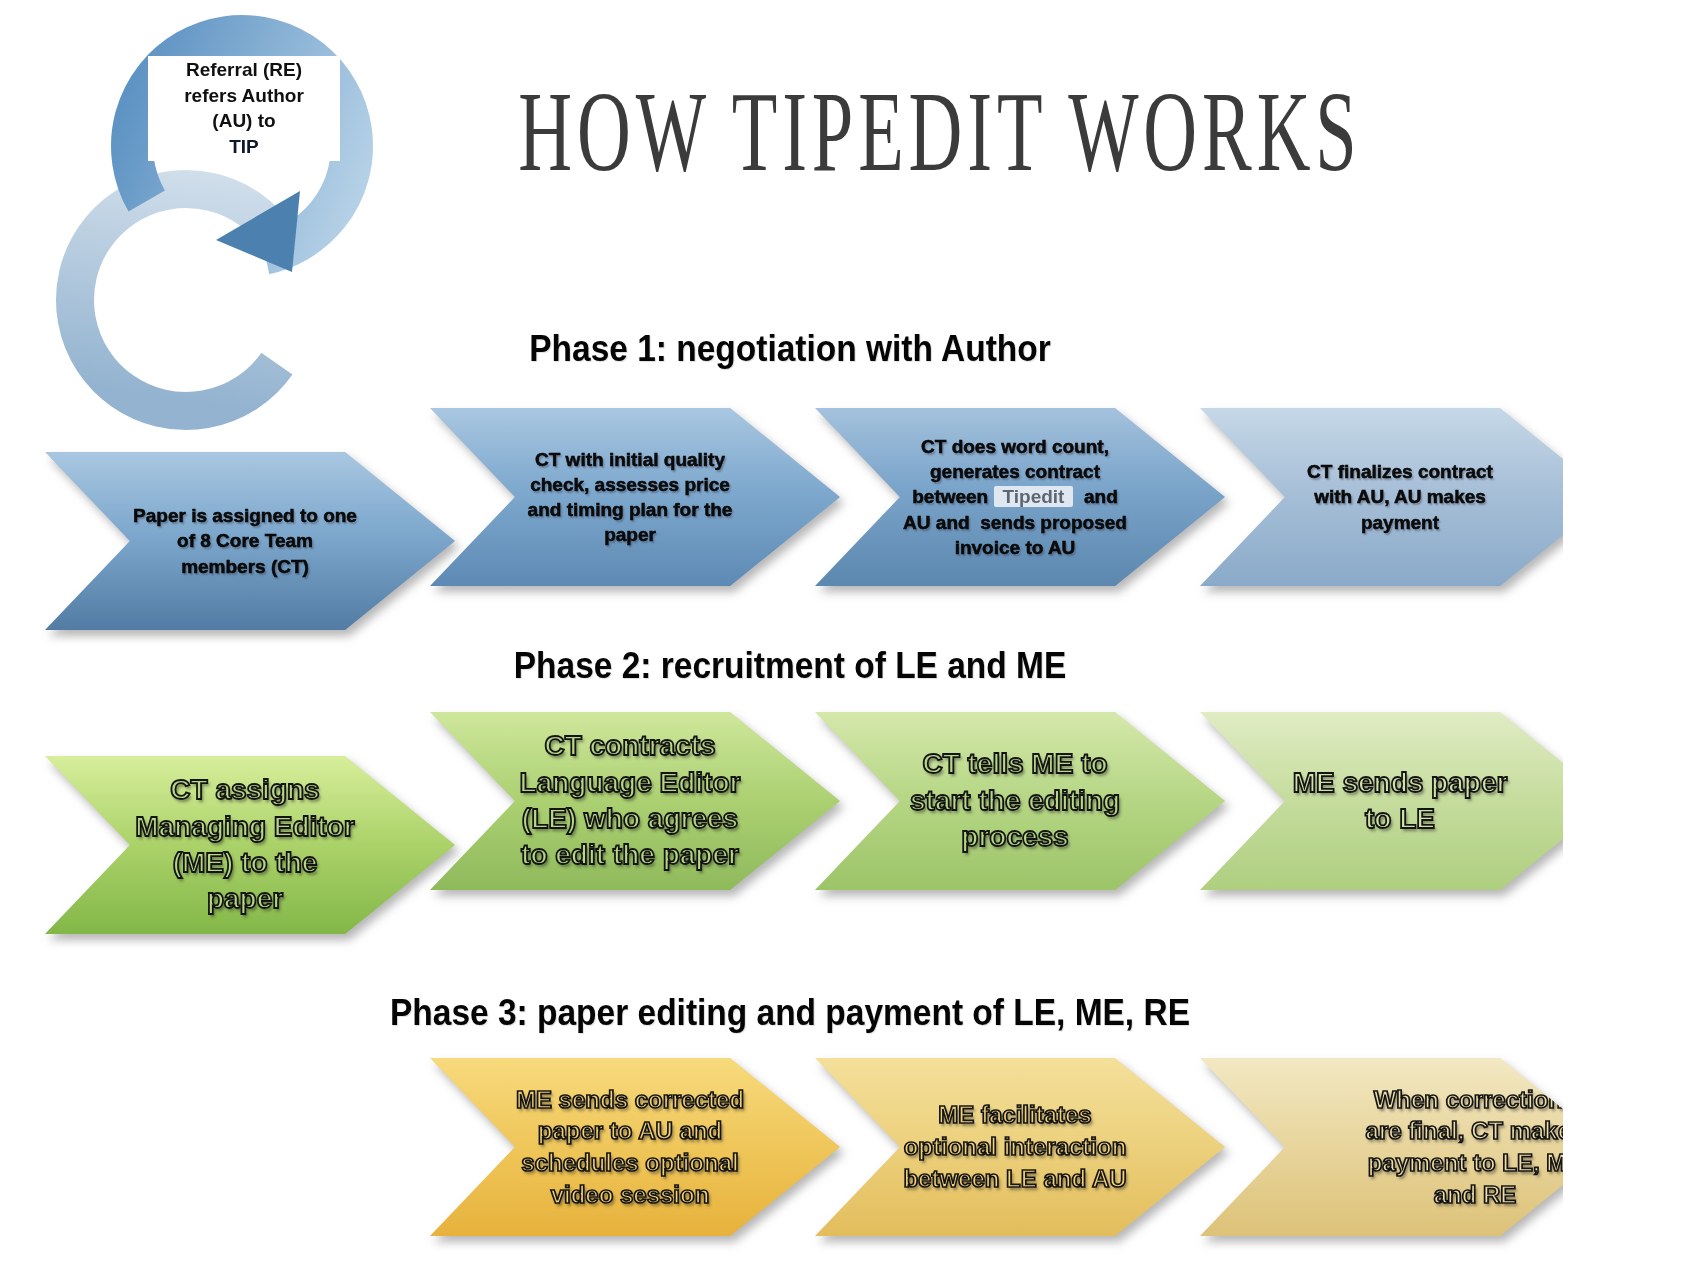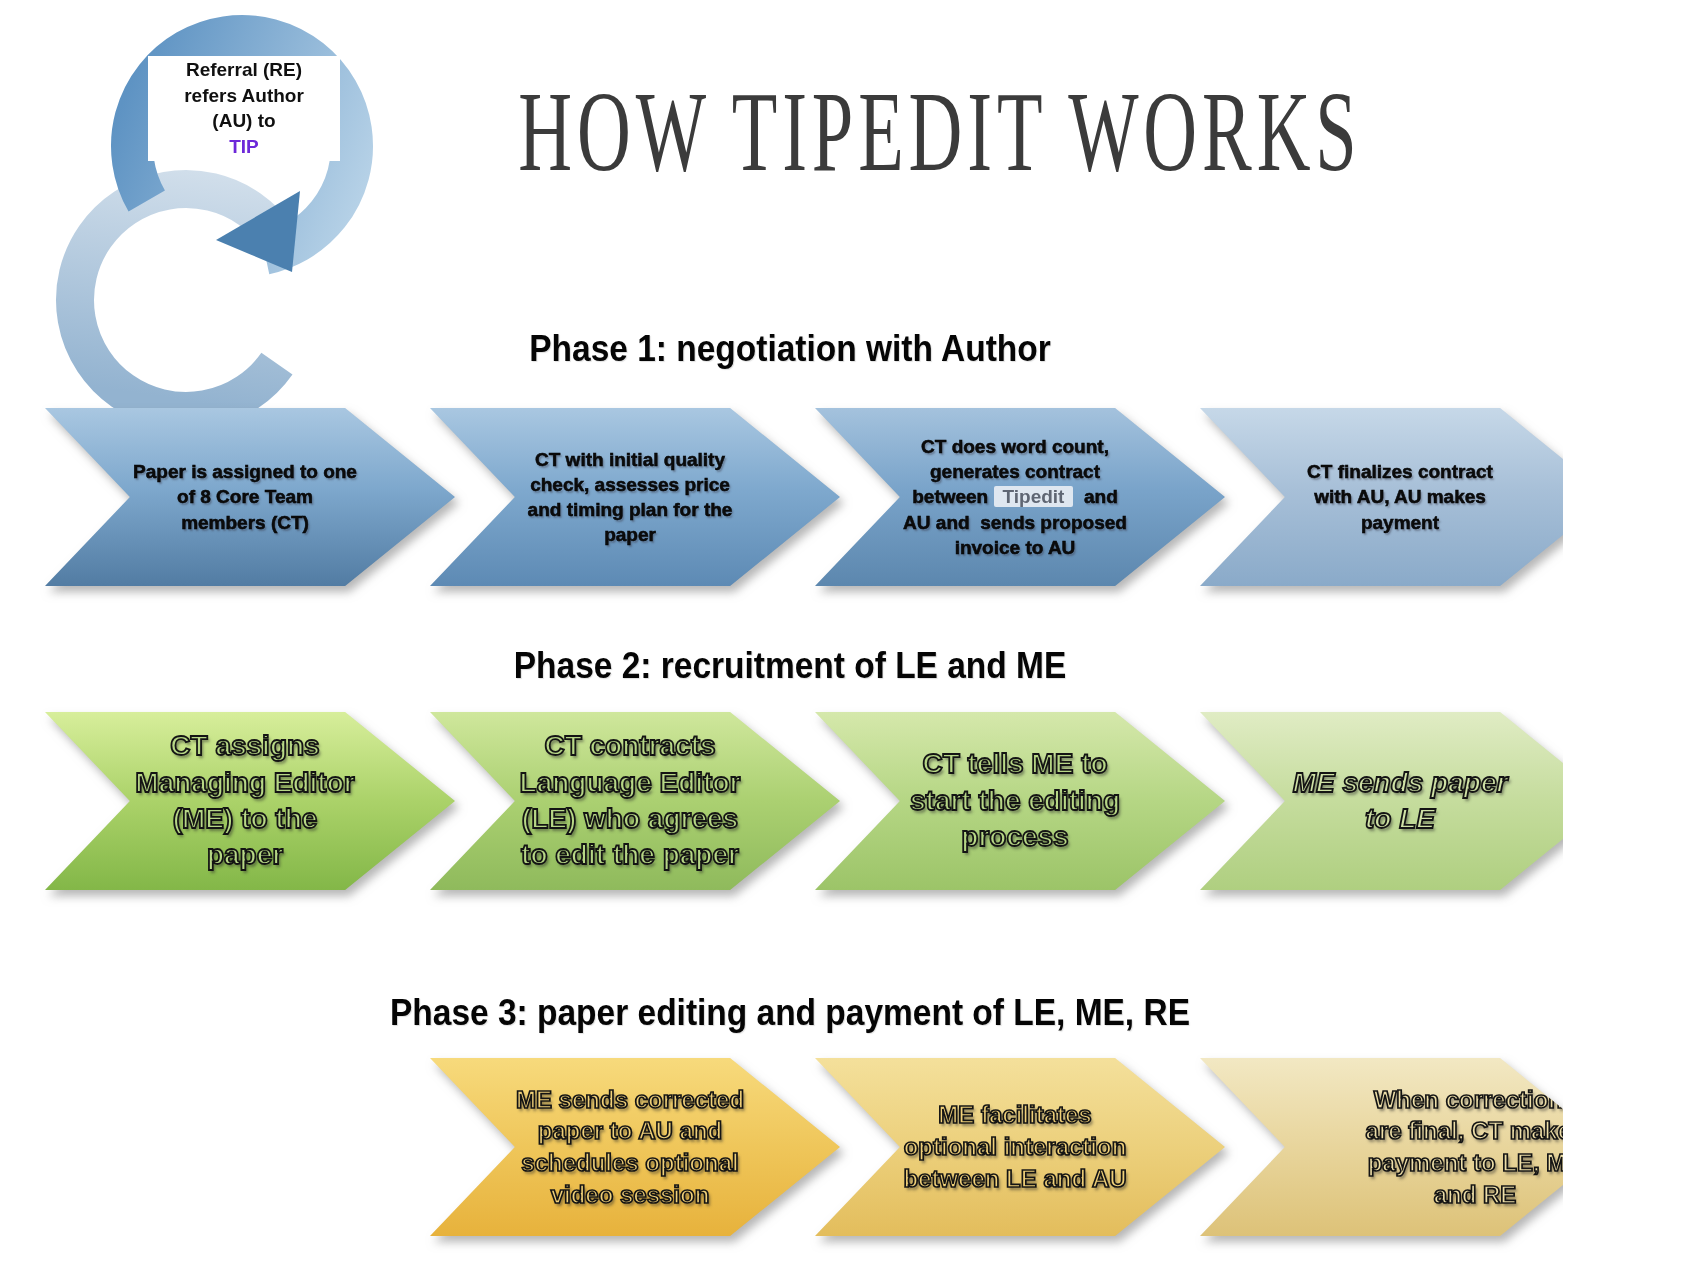"TIP" .tip-word { color: #6d28d9 -> #0f172a }
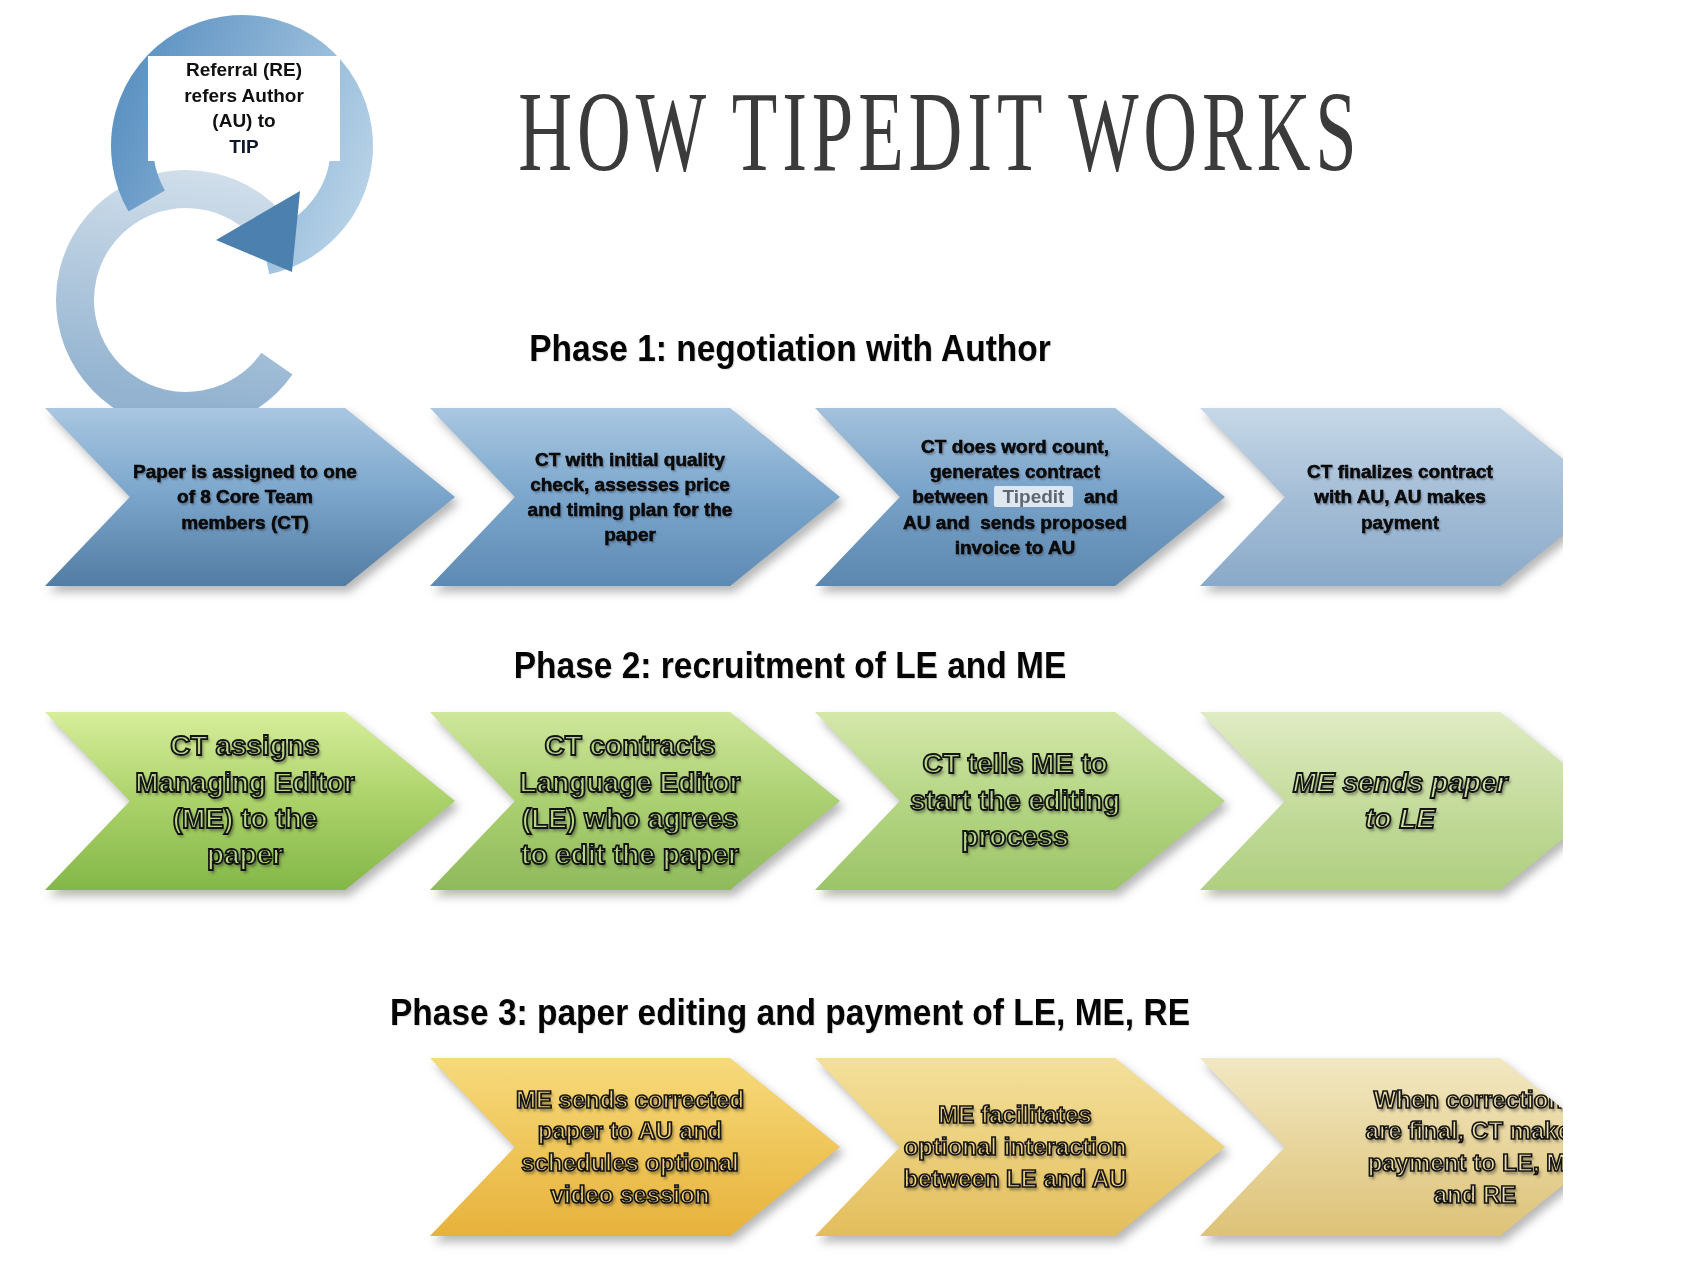"Paper is assigned to one" .pos1 { margin-top: none -> 44px }
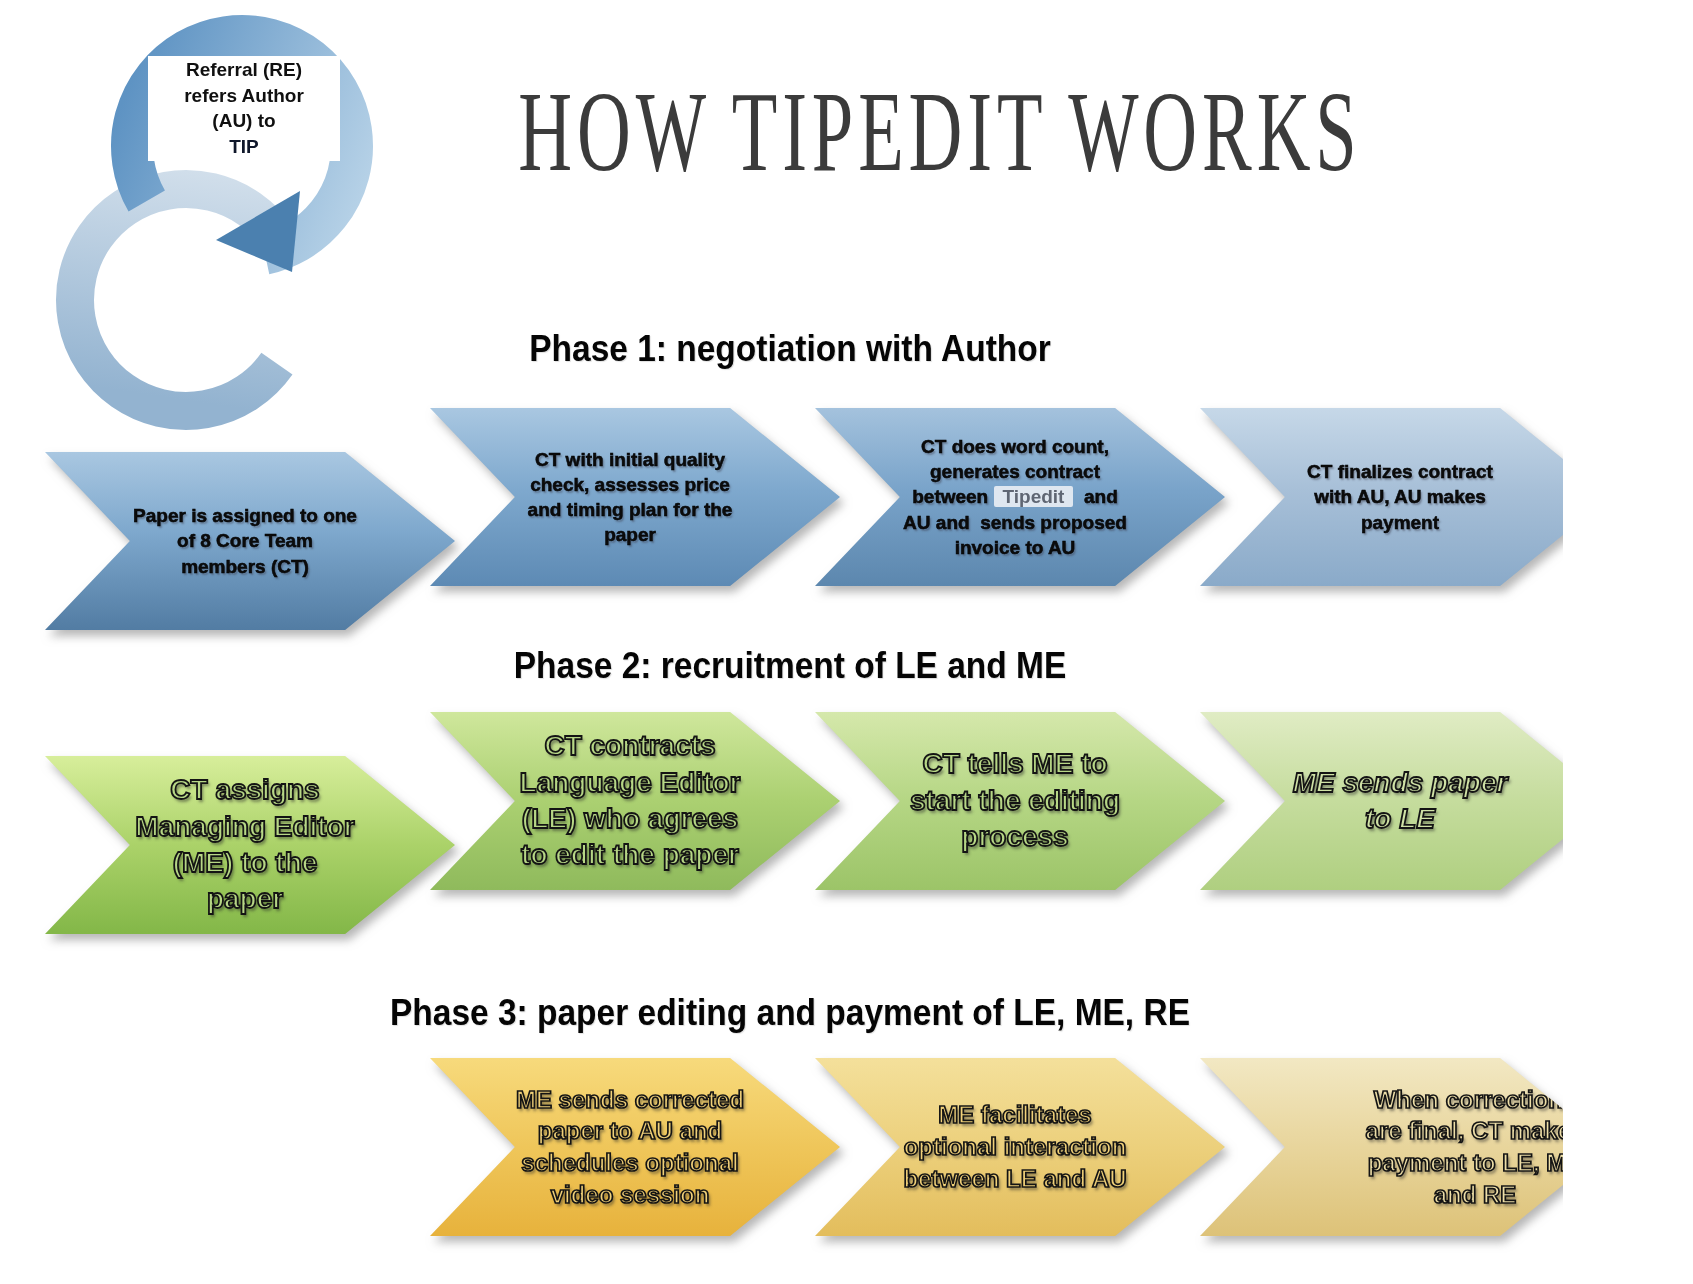"ME sends paper" .t-green-pale { font-style: italic -> none }
